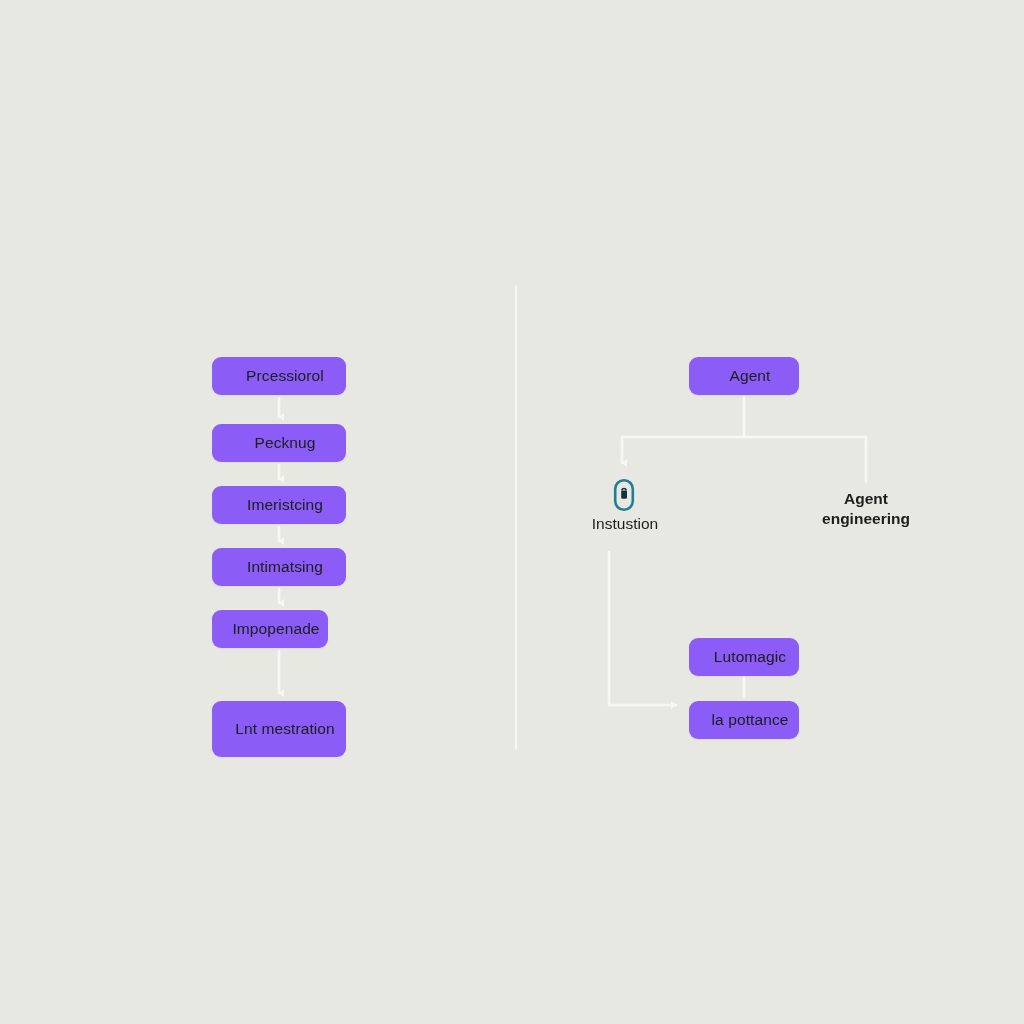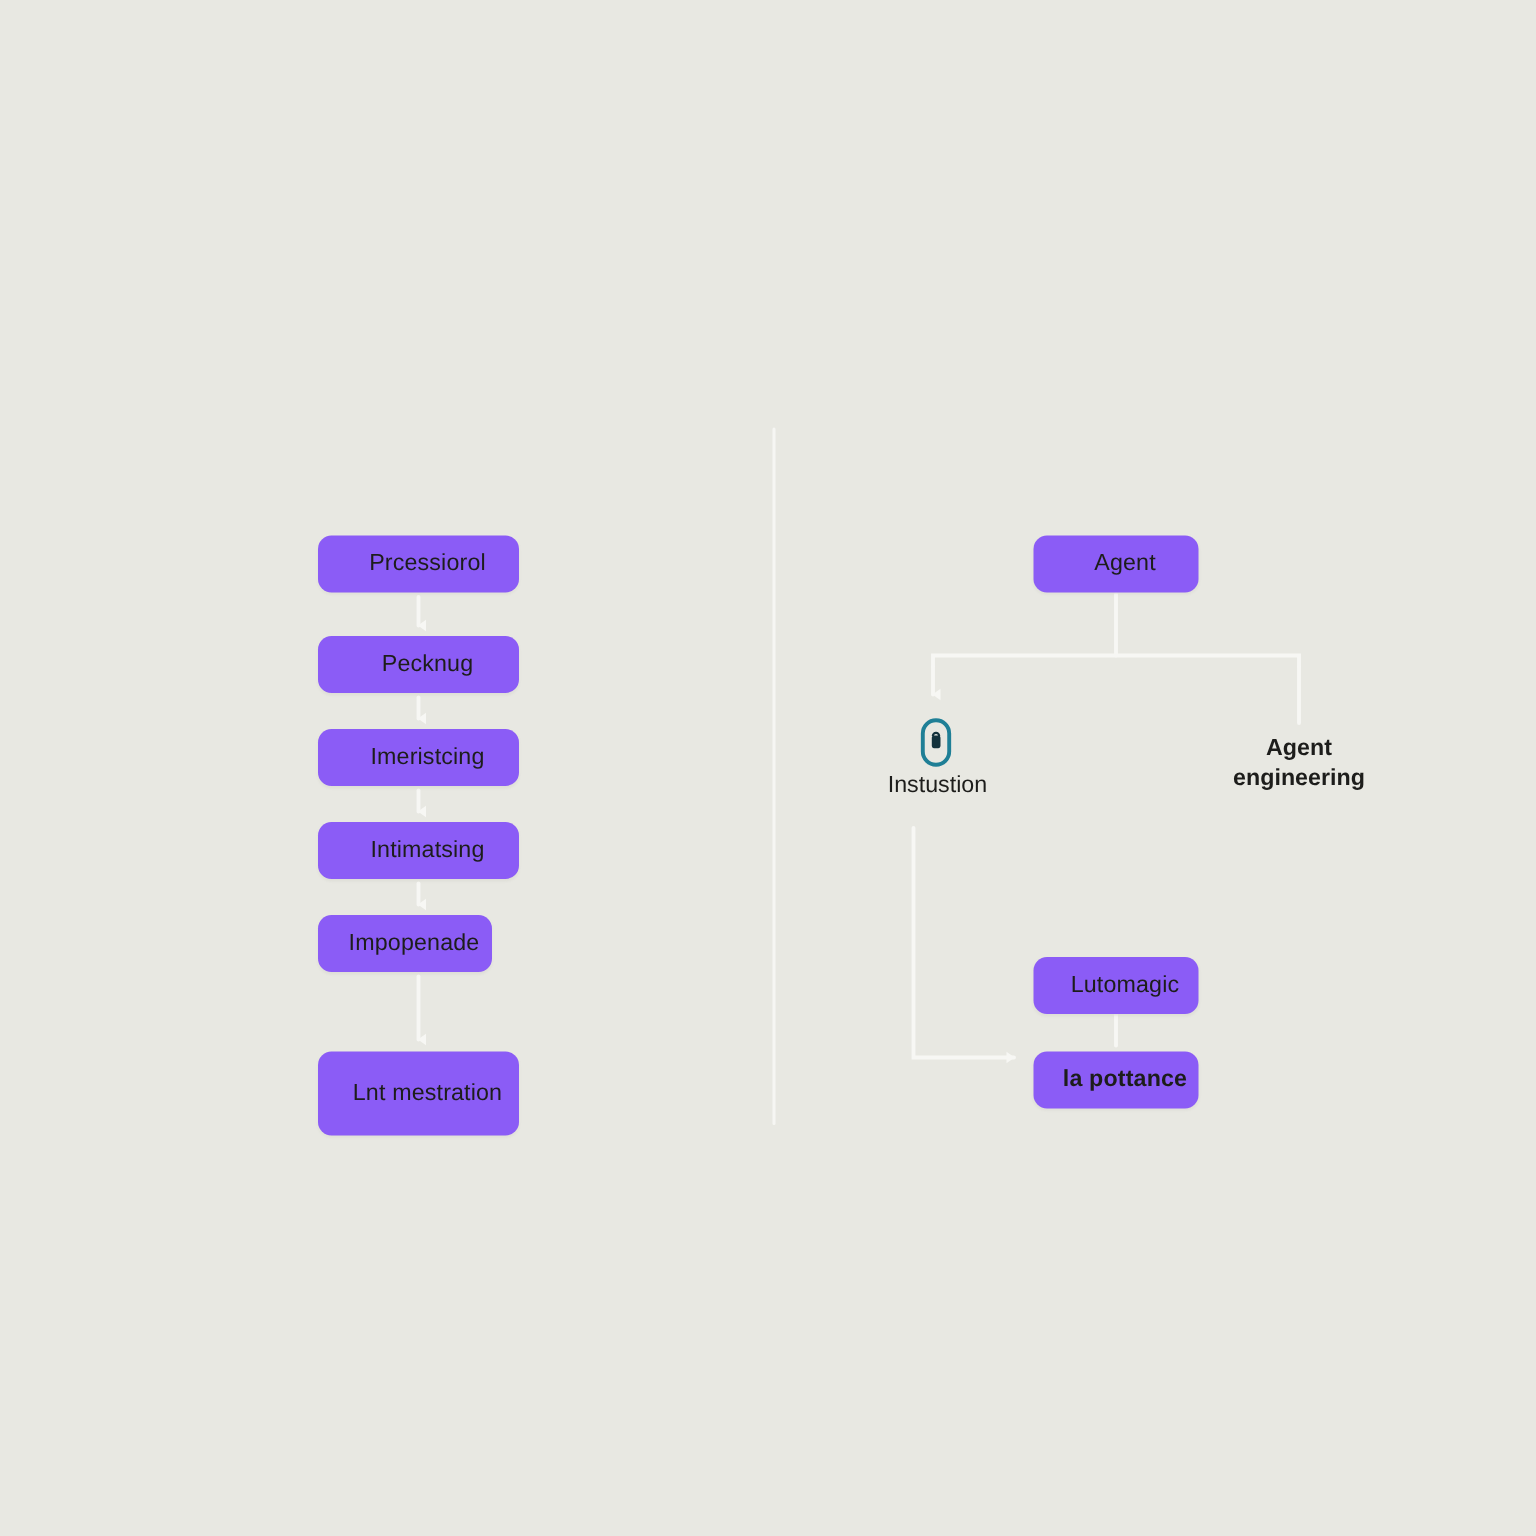"la pottance" div.node { font-weight: bold -> none }
